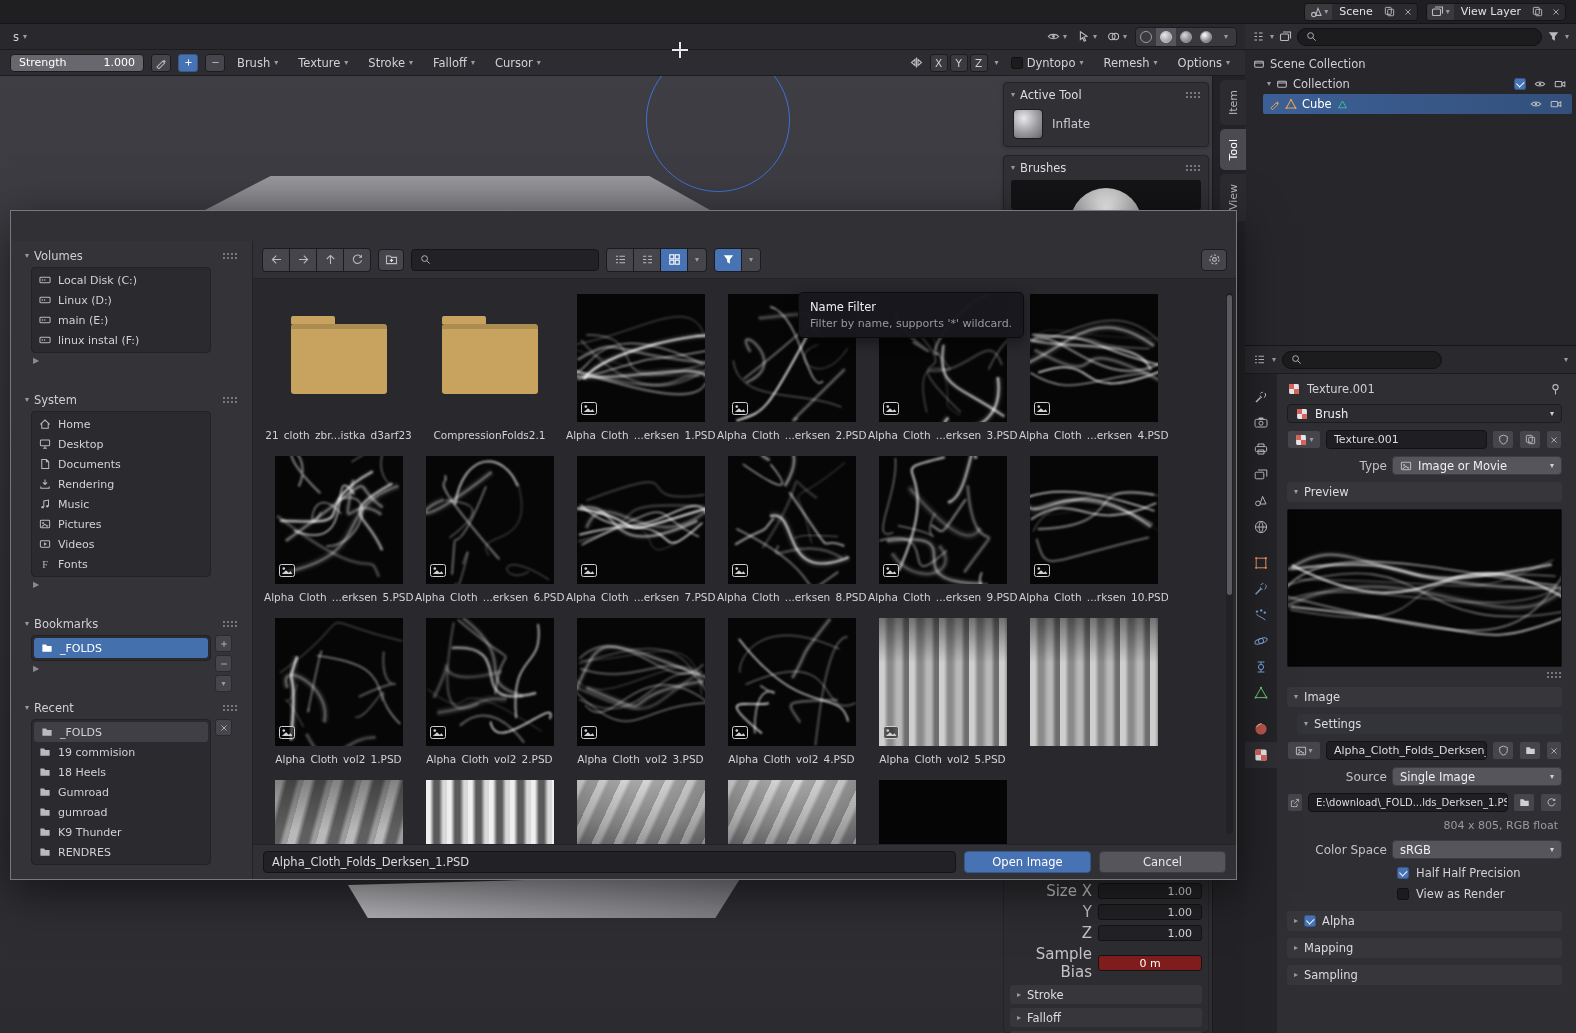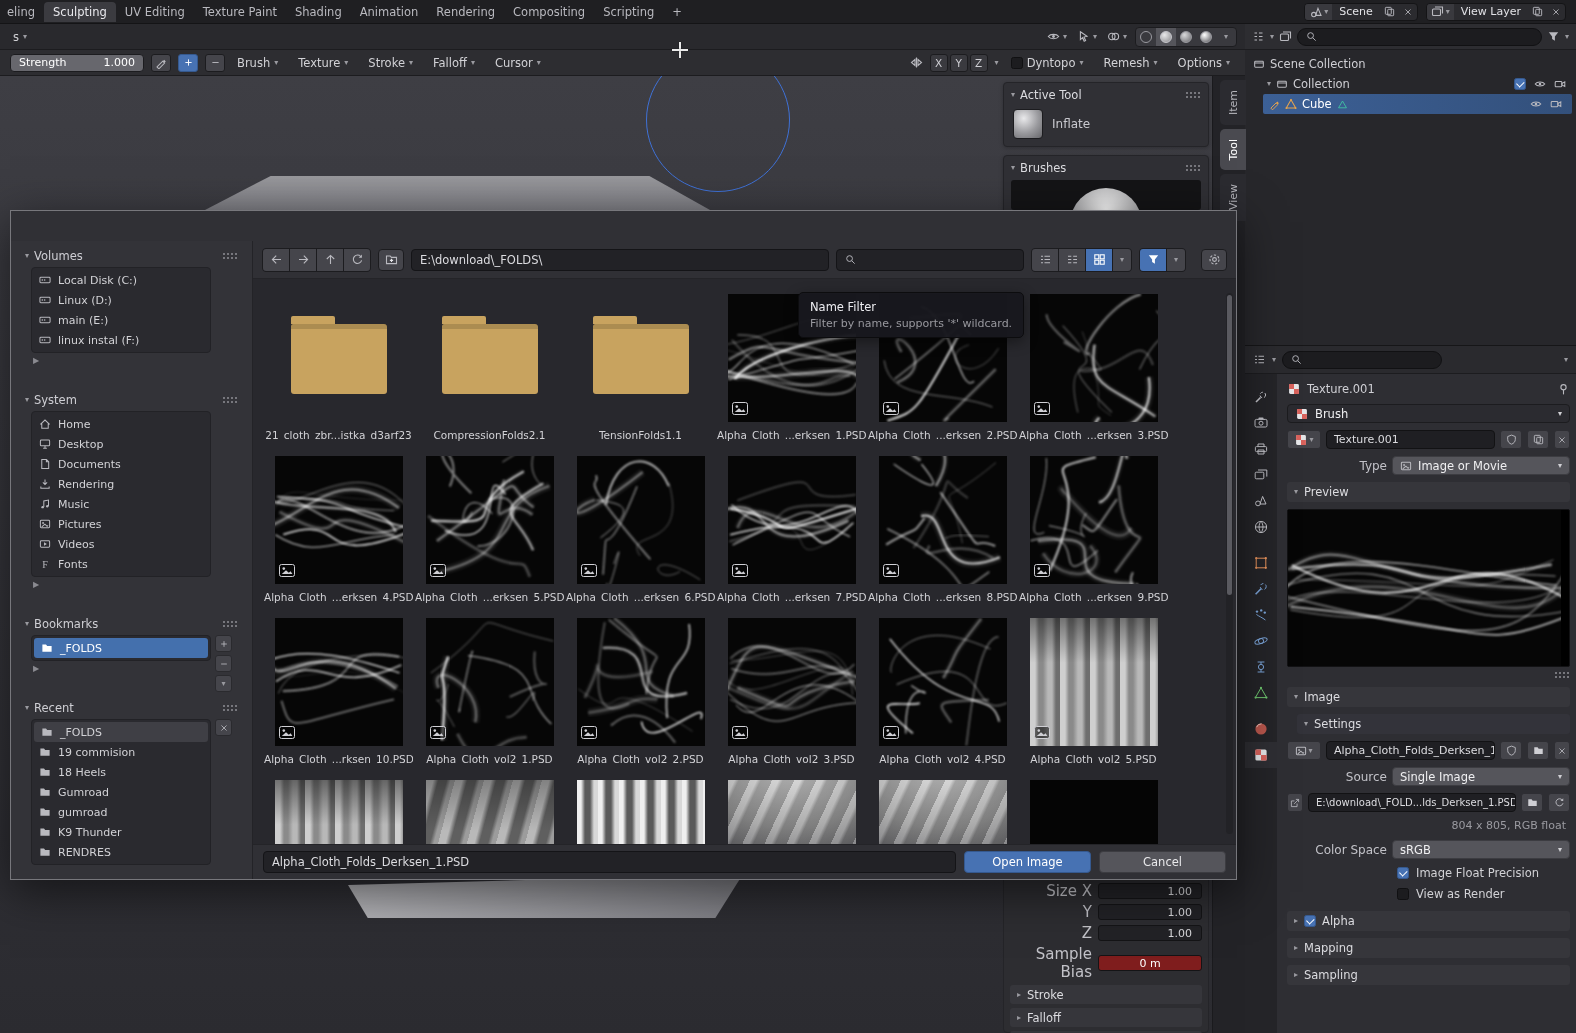"eling" div.ws-tabs { html: <div> <div>eling</div> <div>Sculpting</div> <div>UV Editing</div> <div>Texture Paint</div> <div>Shading</div> <div>Animation</div> <div>Rendering</div> <div>Compositing</div> <div>Scripting</div> <div>+</div> </div> -> none }
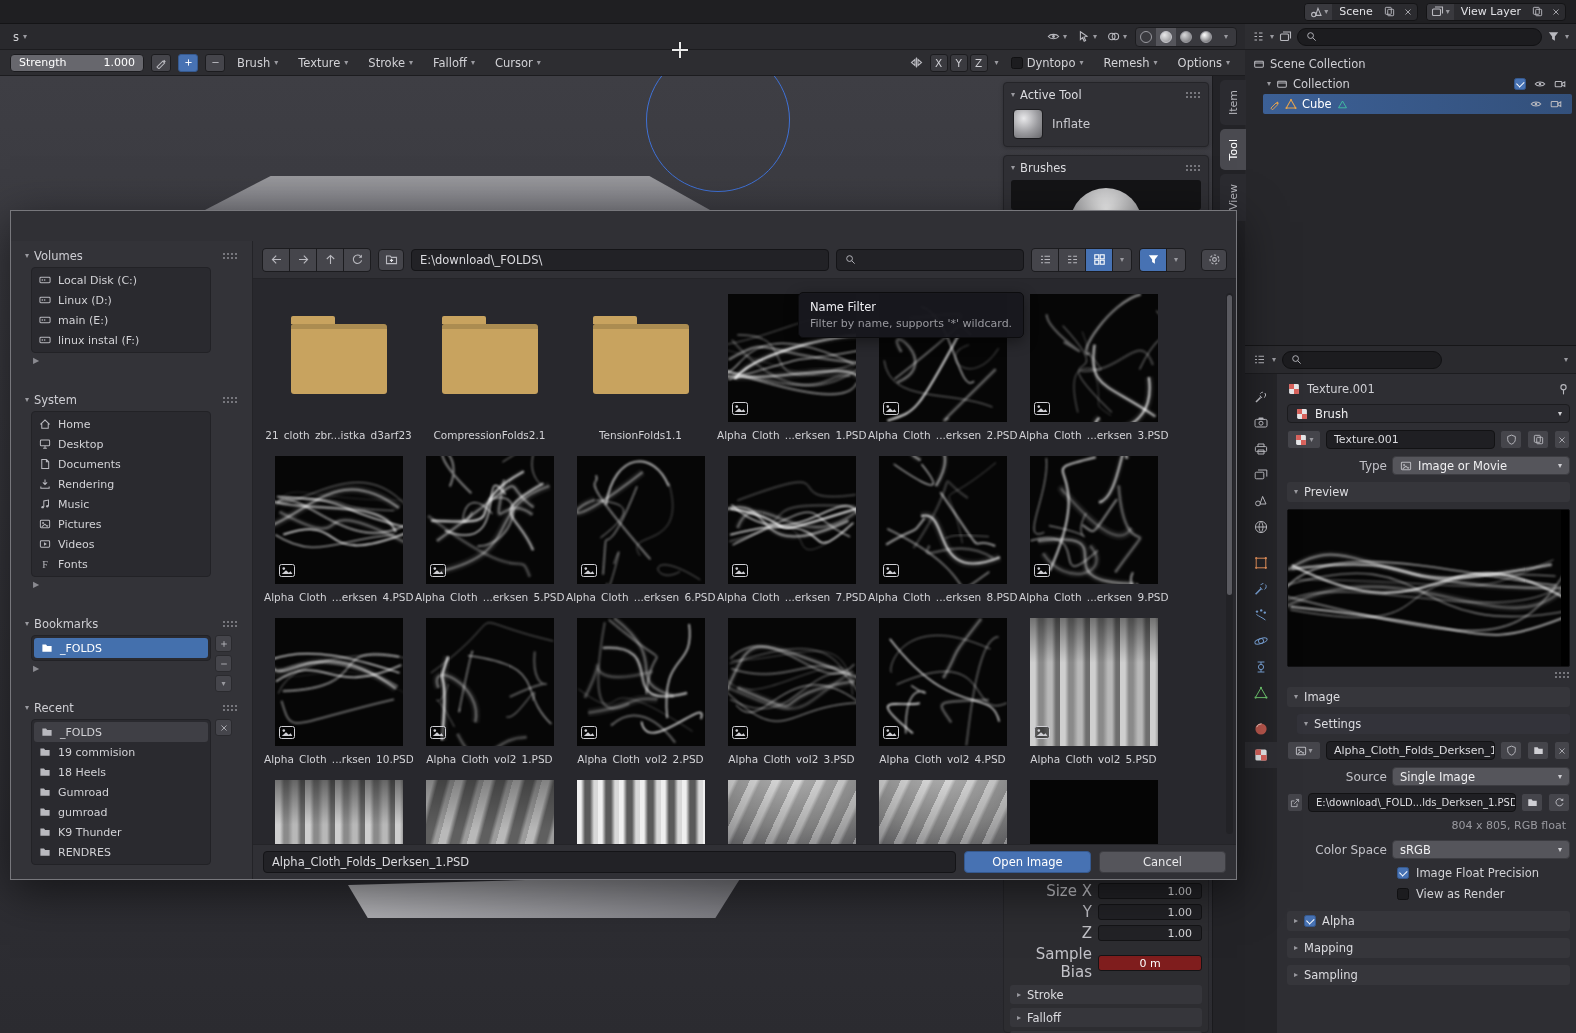"E:\download\_FOLDS\" div.tb-field { html: <div> <input> </div> -> none }
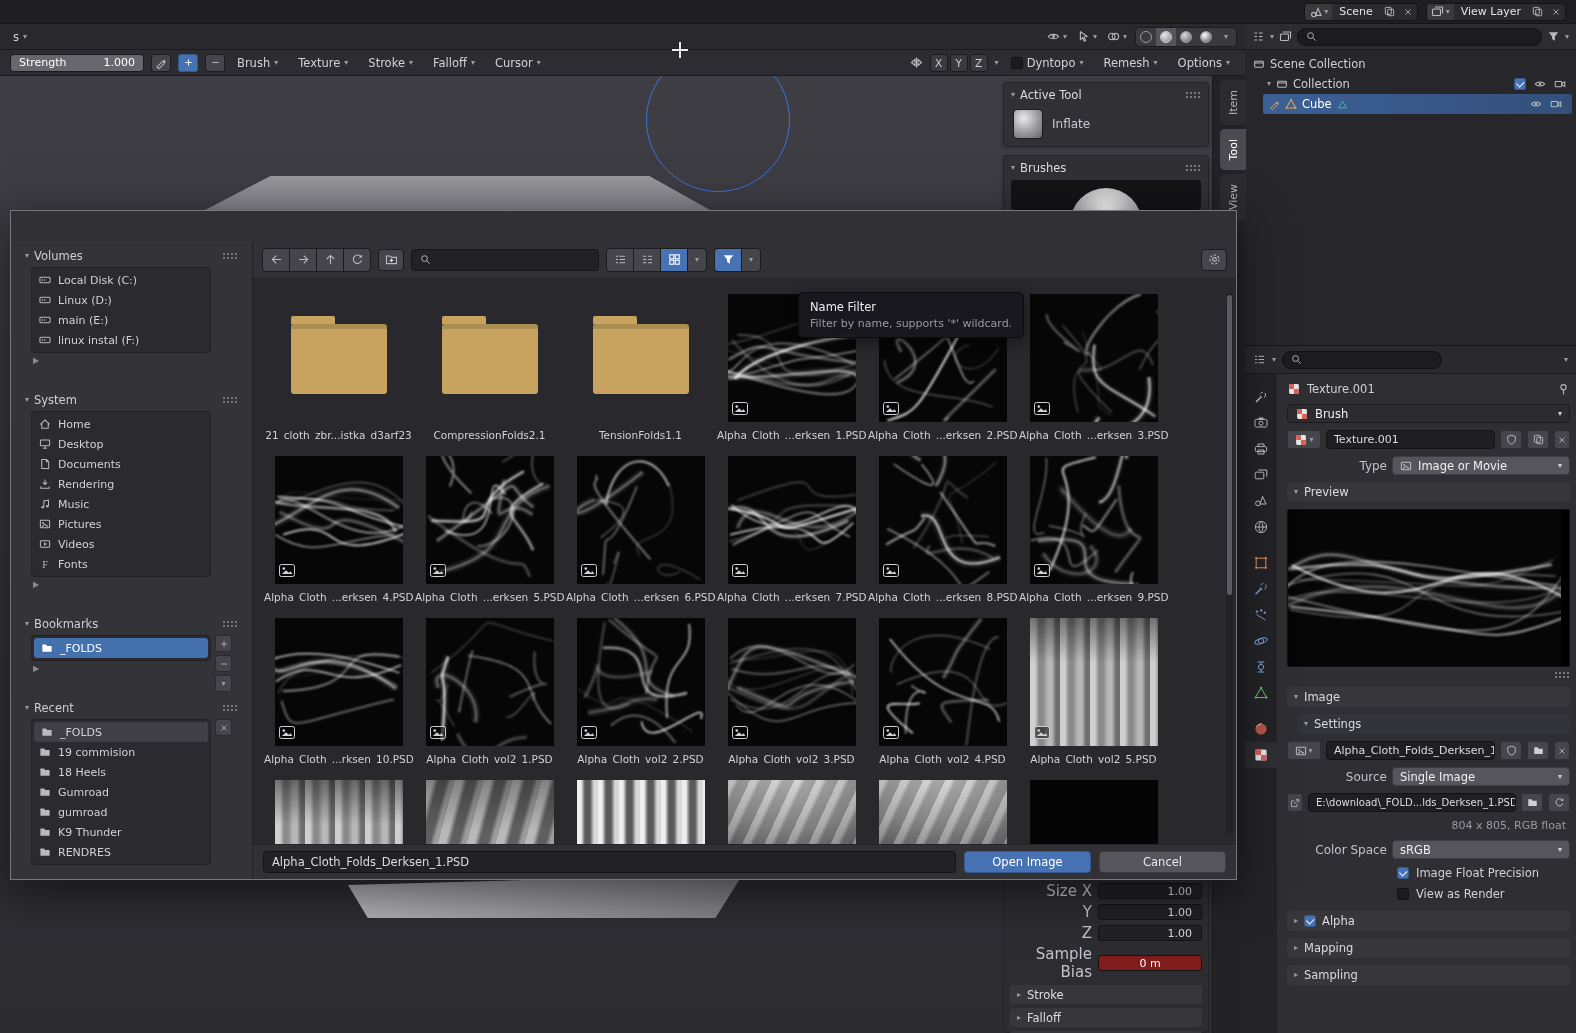"Texture.001" #pbody { padding: 8px 6px 0 10px -> 8px 14px 0 10px }
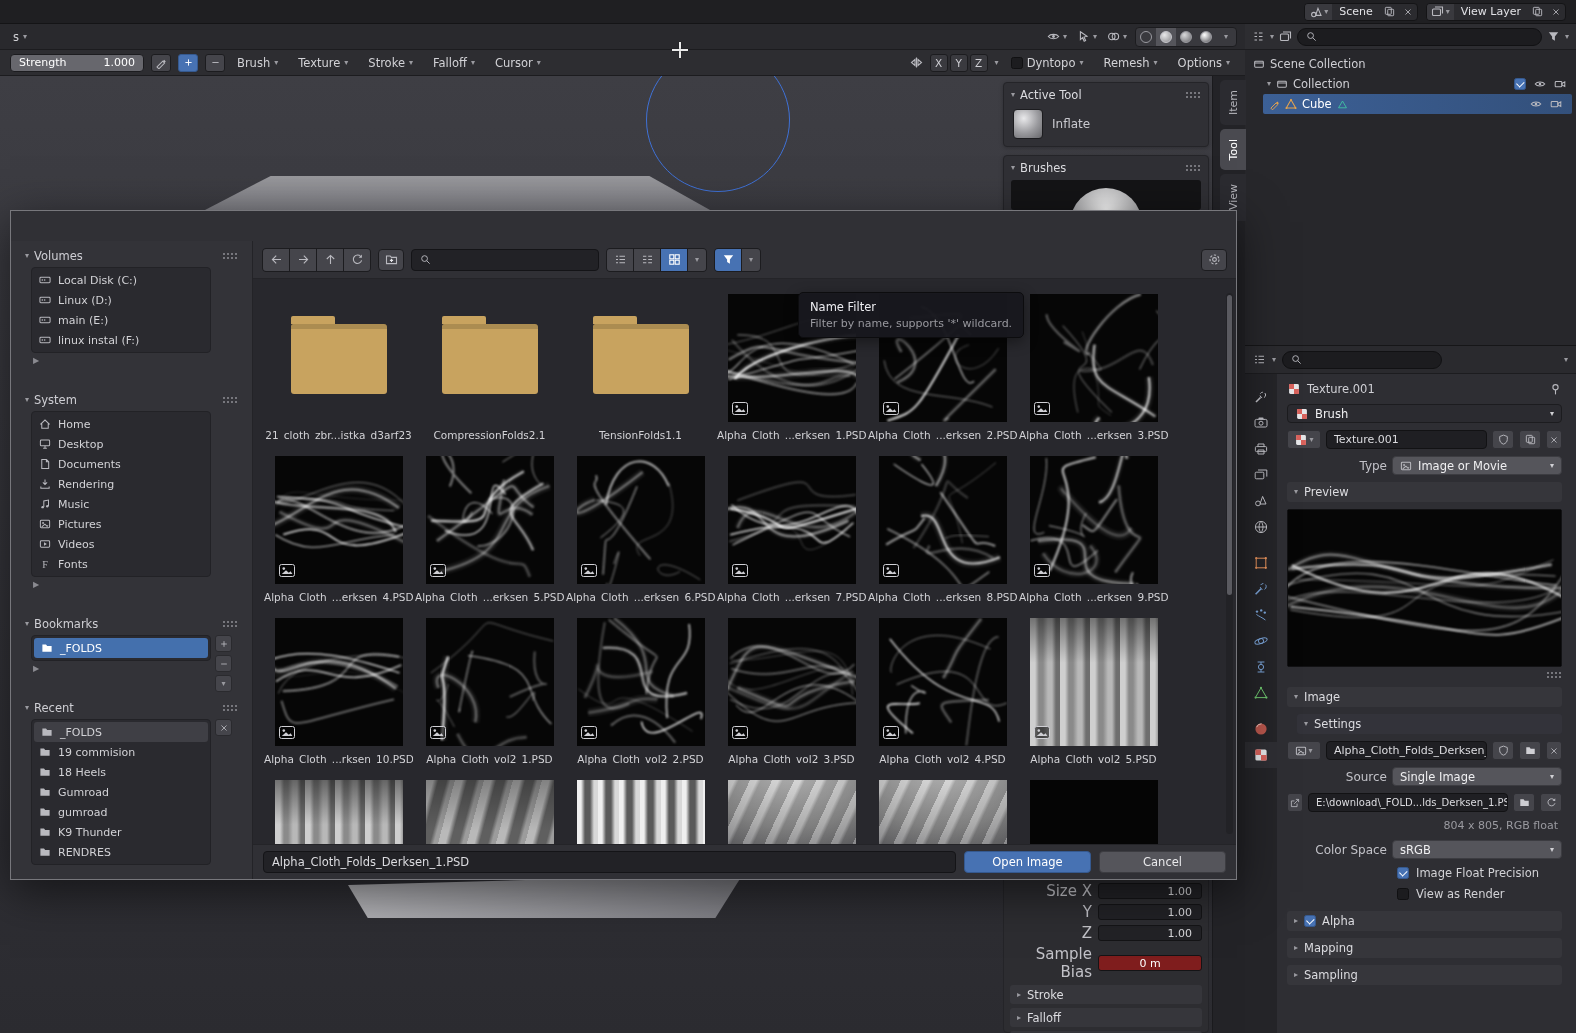"TensionFolds1.1" div.cell { html: <div> <div> <div></div> </div> <div>TensionFolds1.1</div> </div> -> none }
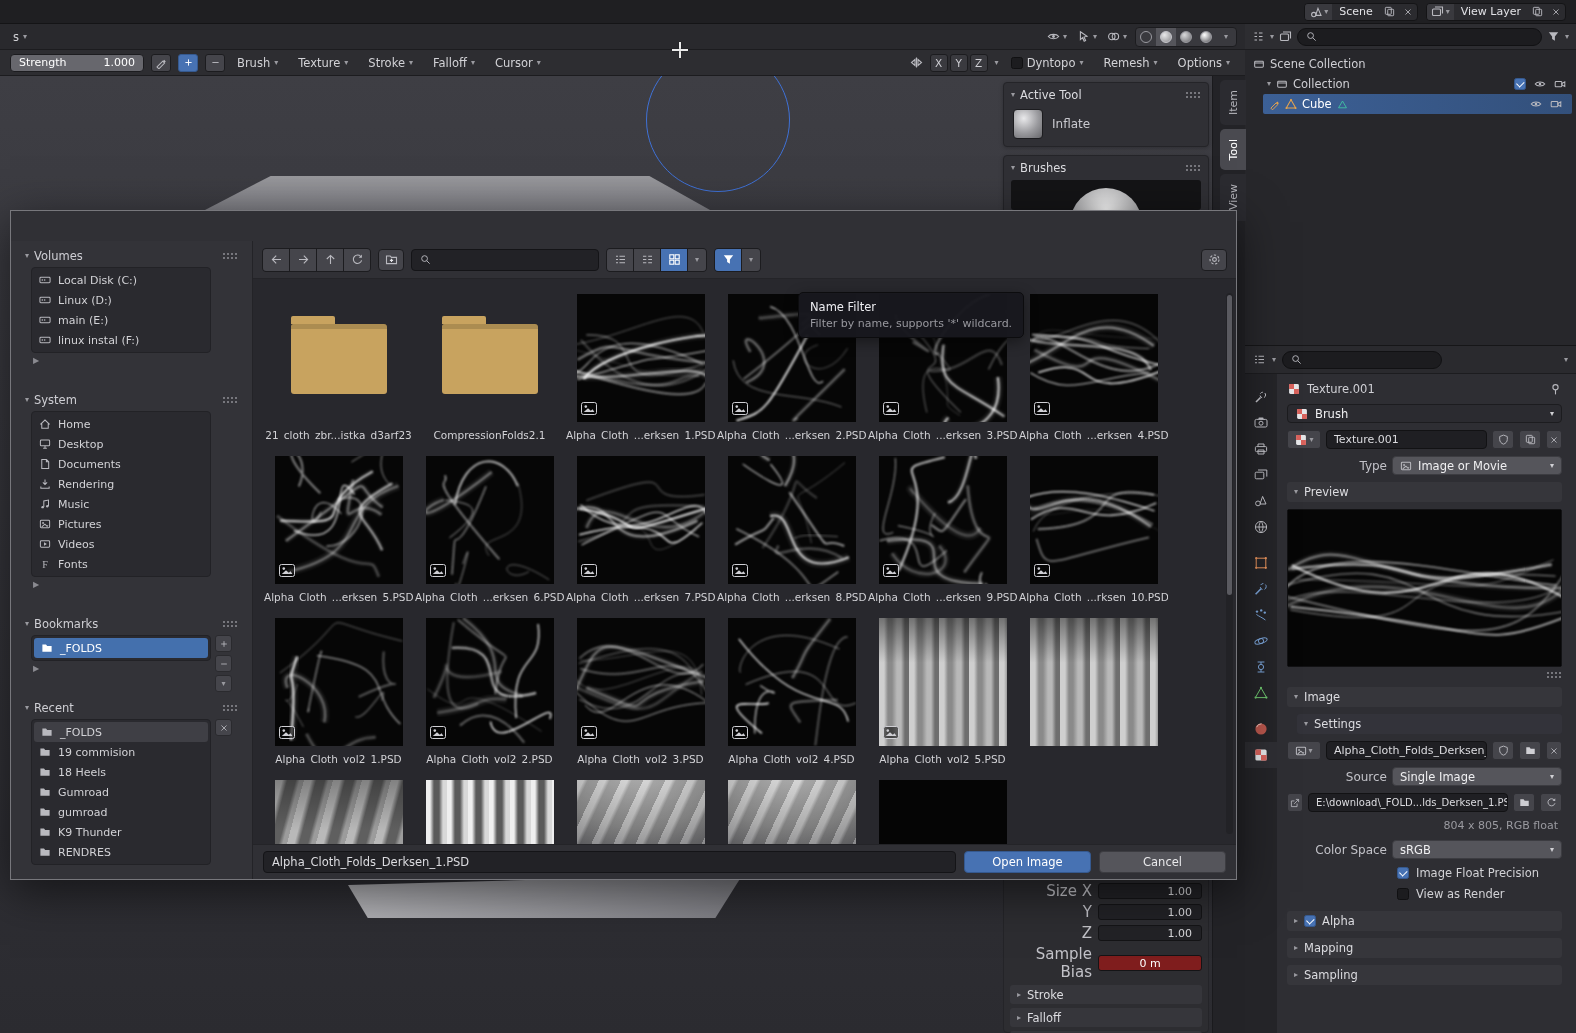"Image Float Precision" span { text: Image Float -> Half Half }
